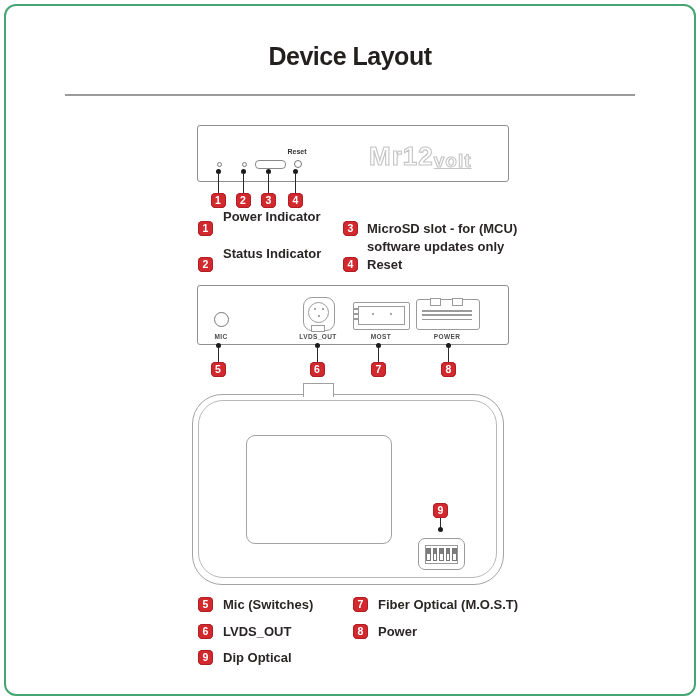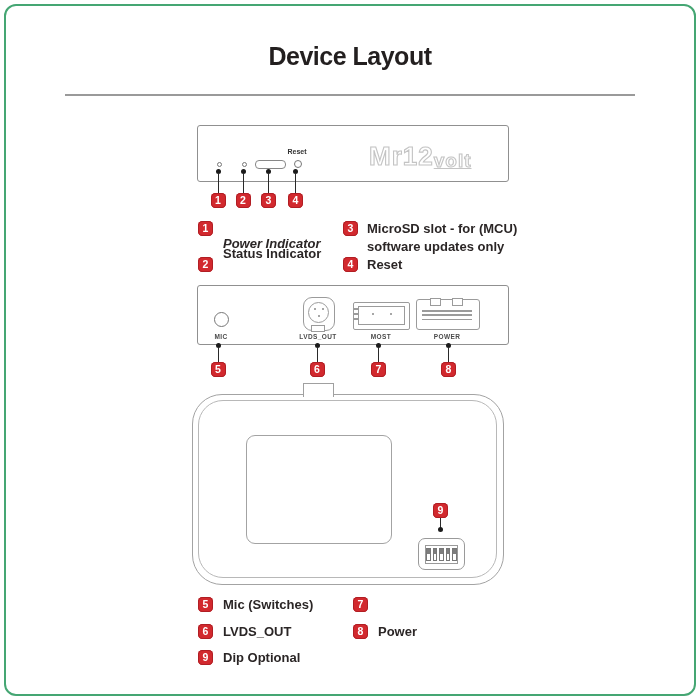"Power Indicator" span.leg-label { font-style: italic -> none; top: 235px -> 208px }
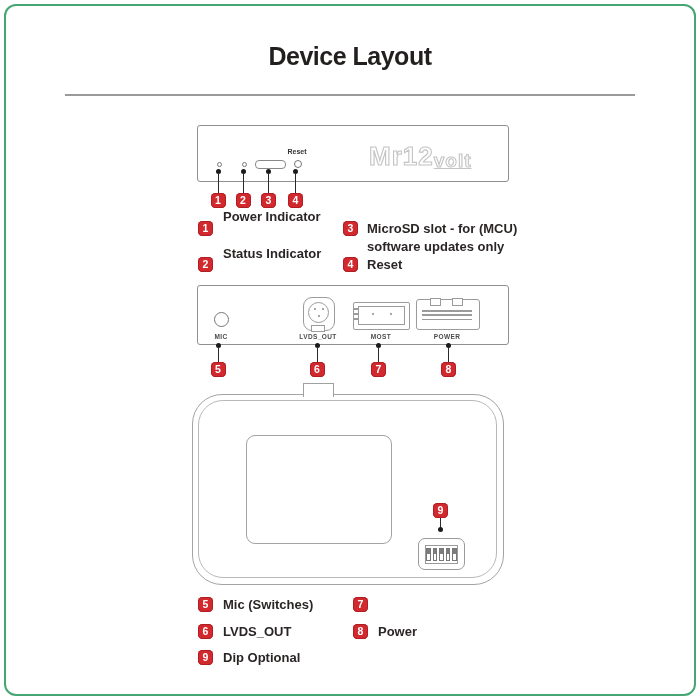"Fiber Optical (M.O.S.T)" span.leg-label { html: none -> <span>Fiber Optical (M.O.S.T)</span> }
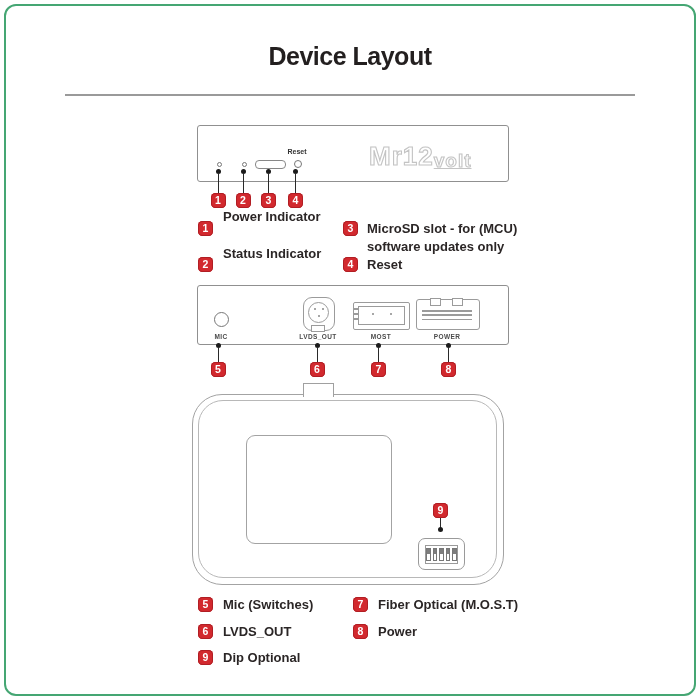"Dip Optional" span.leg-label { text: Optional -> Optical }
